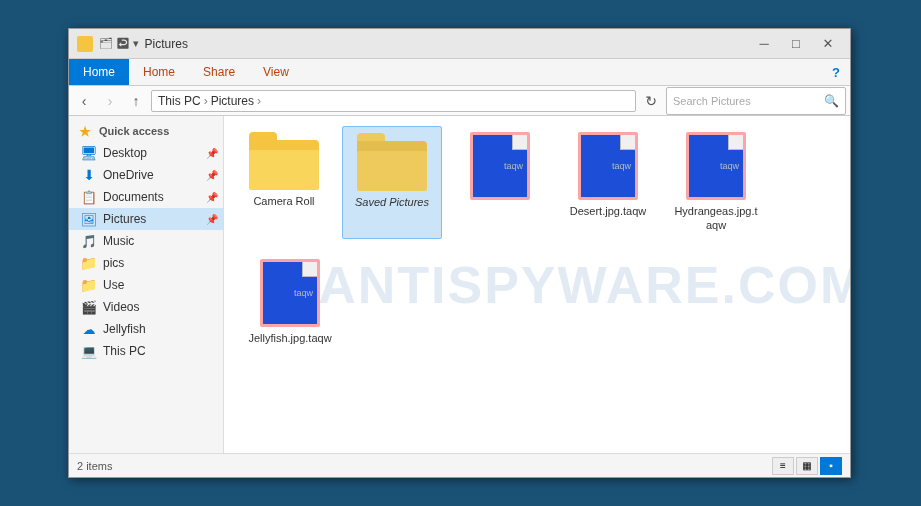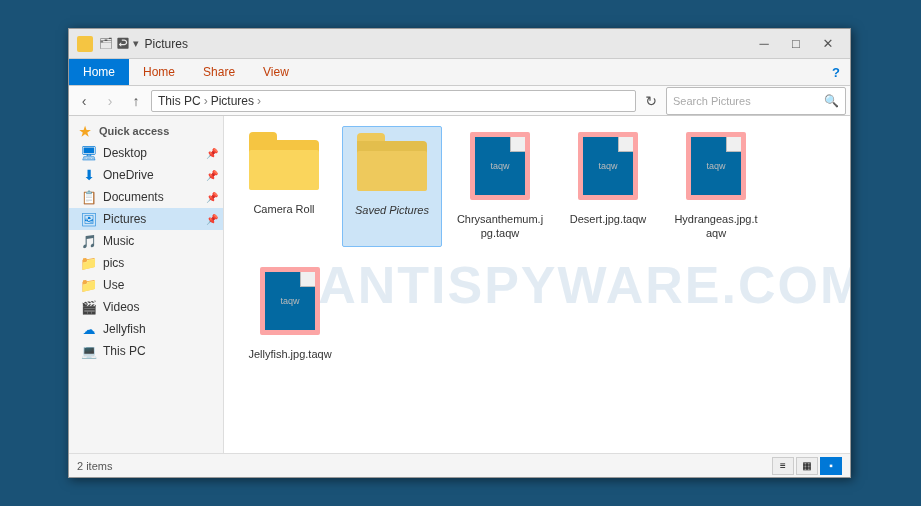"taqw" .file-doc-icon { background: #0369a1 -> #1d4ed8; border: 5px solid #fca5a5 -> 3px solid #fca5a5; justify-content: center -> flex-end }
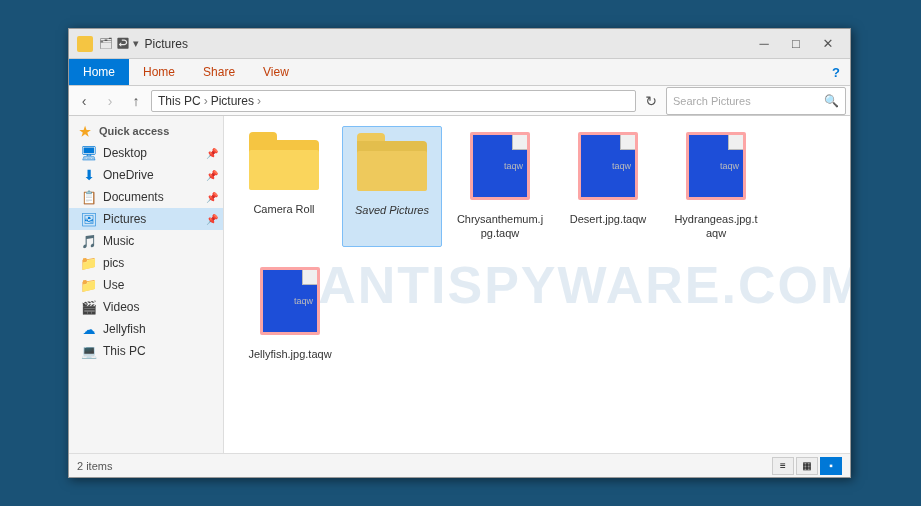"Camera Roll" .file-name { margin-top: 12px -> 4px }
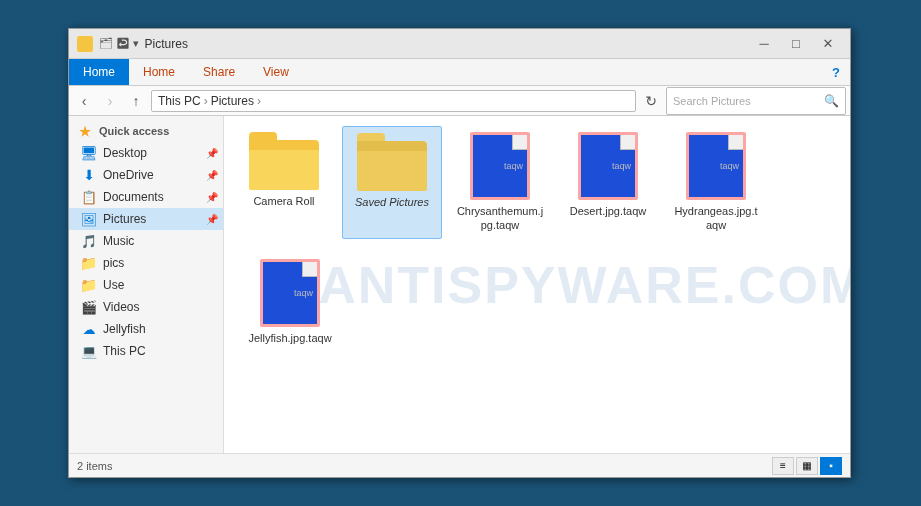"Chrysanthemum.jpg.taqw" span.file-name { html: <span>Chrysanthemum.jpg.taqw</span> -> none }
